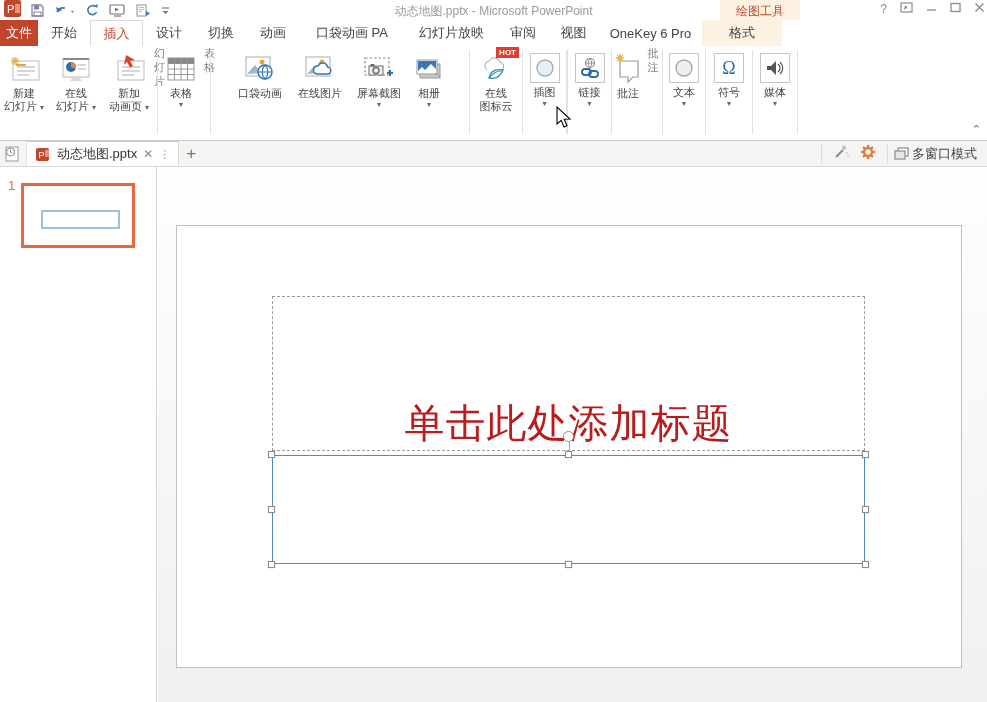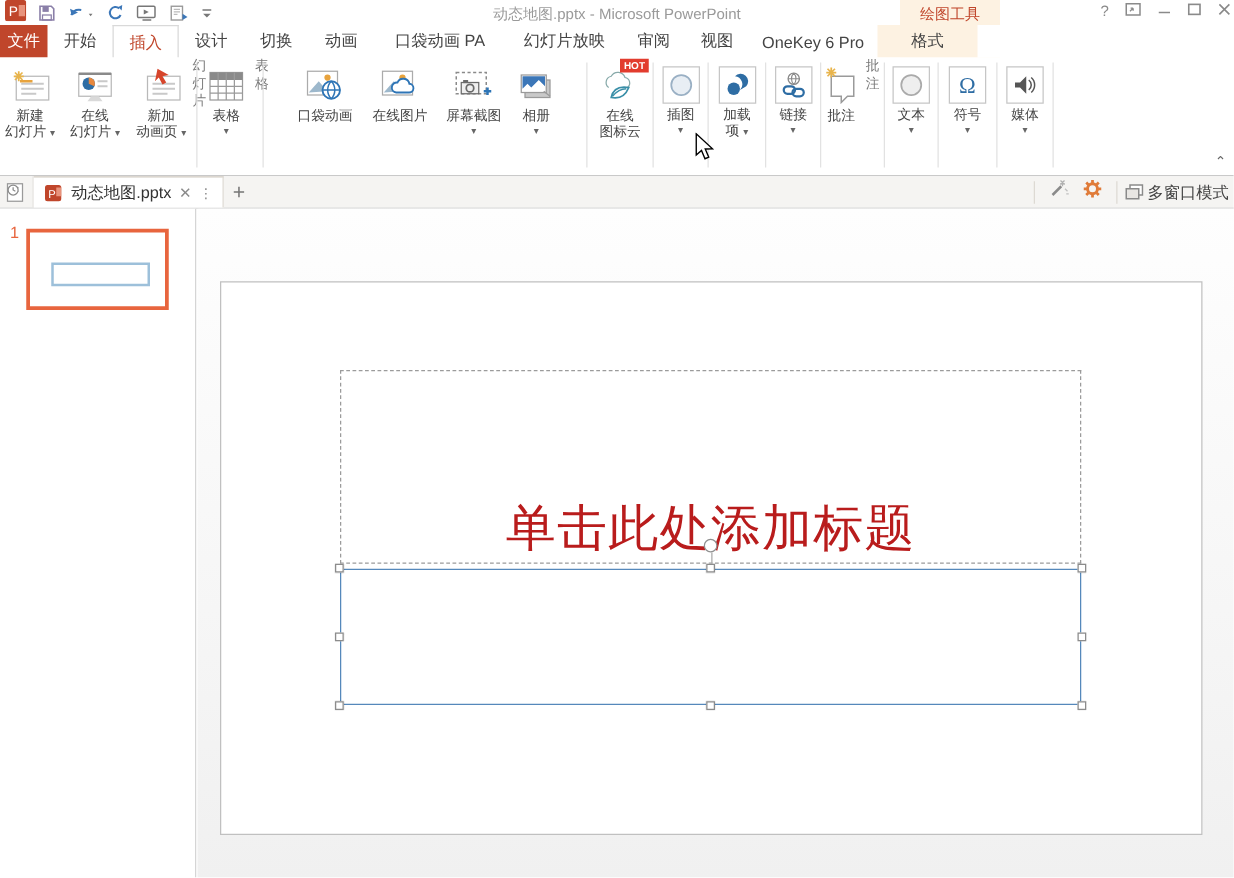"加载" div.rgroup { html: <div> <div> <div> <span> <svg> <circle></circle> <path></path> </svg> </span> <span>加载</span> <span><span>项</span> <span>▾</span></span> </div> </div> <div></div> </div> -> none }
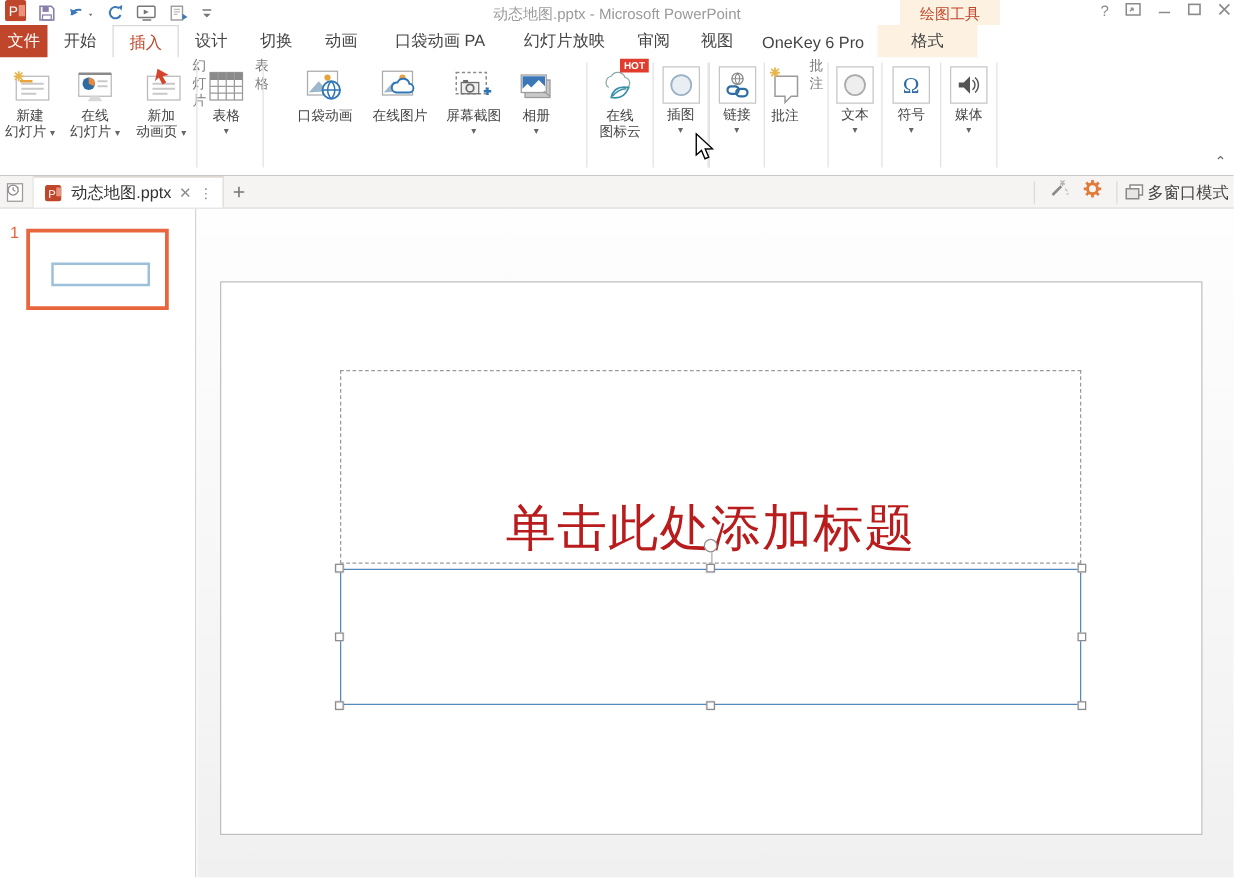"多窗口模式" .multiwin { padding-right: 4px -> 10px }
